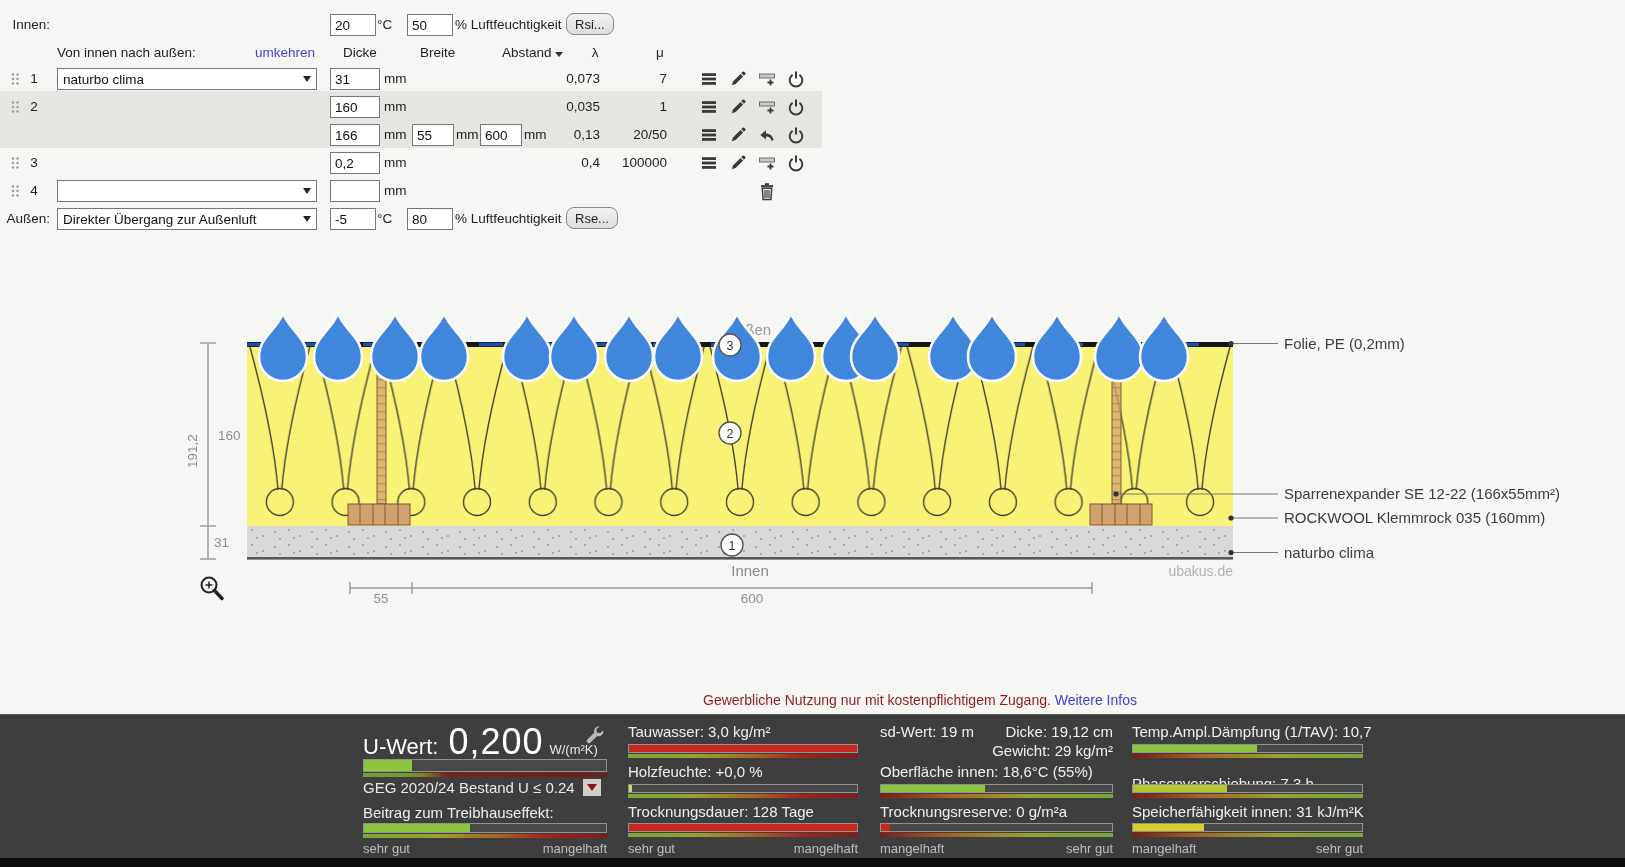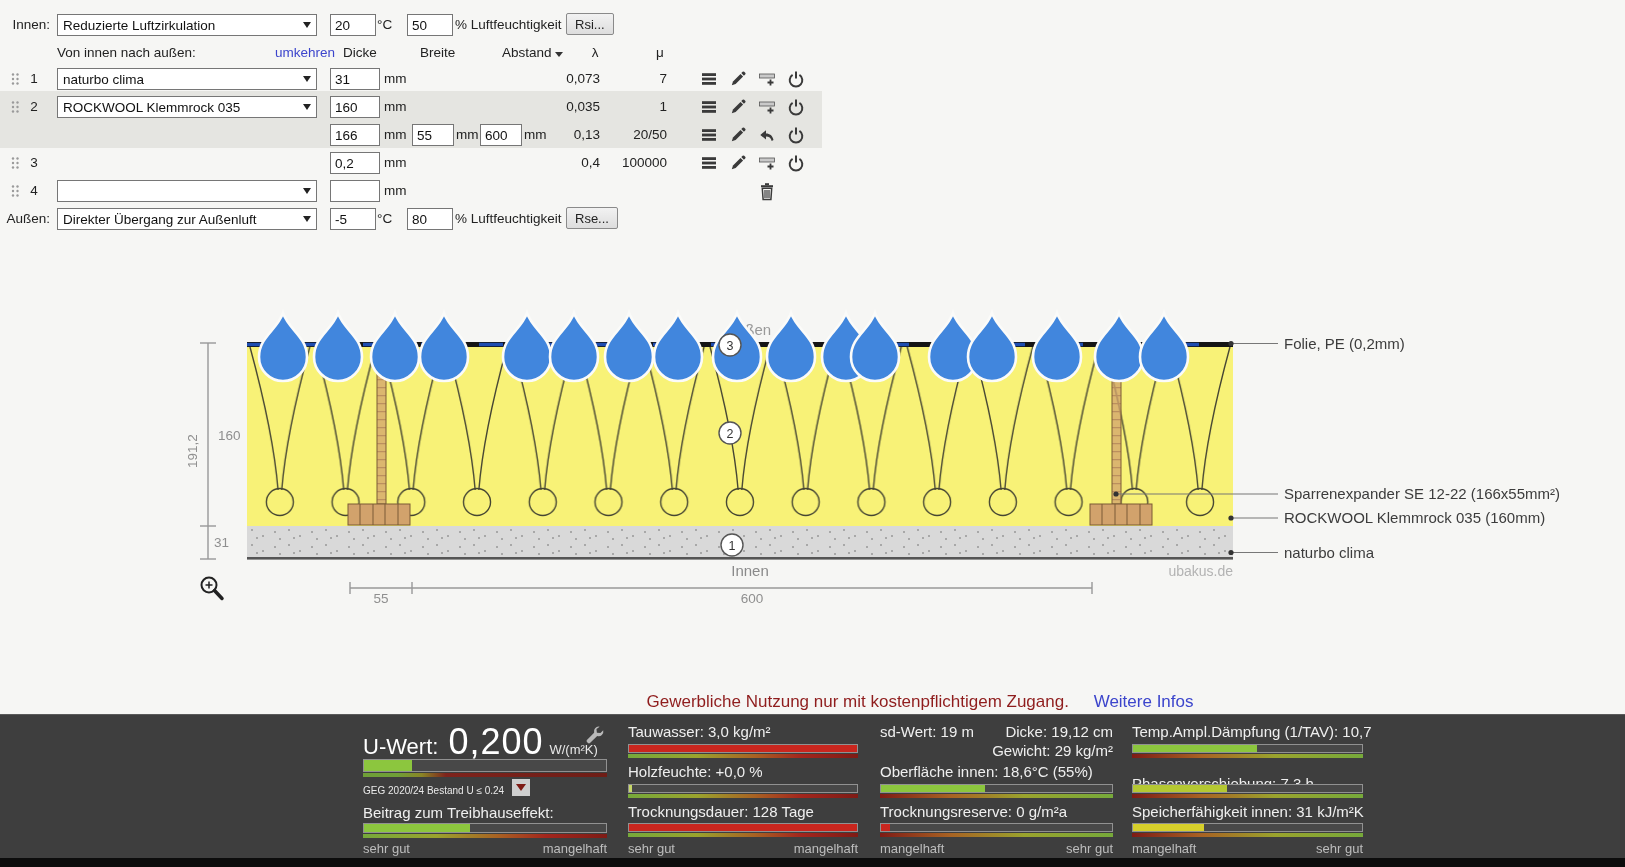"Reduzierte Luftzirkulation" div.select { html: <div> <span>Reduzierte Luftzirkulation</span> <span></span> </div> -> none }
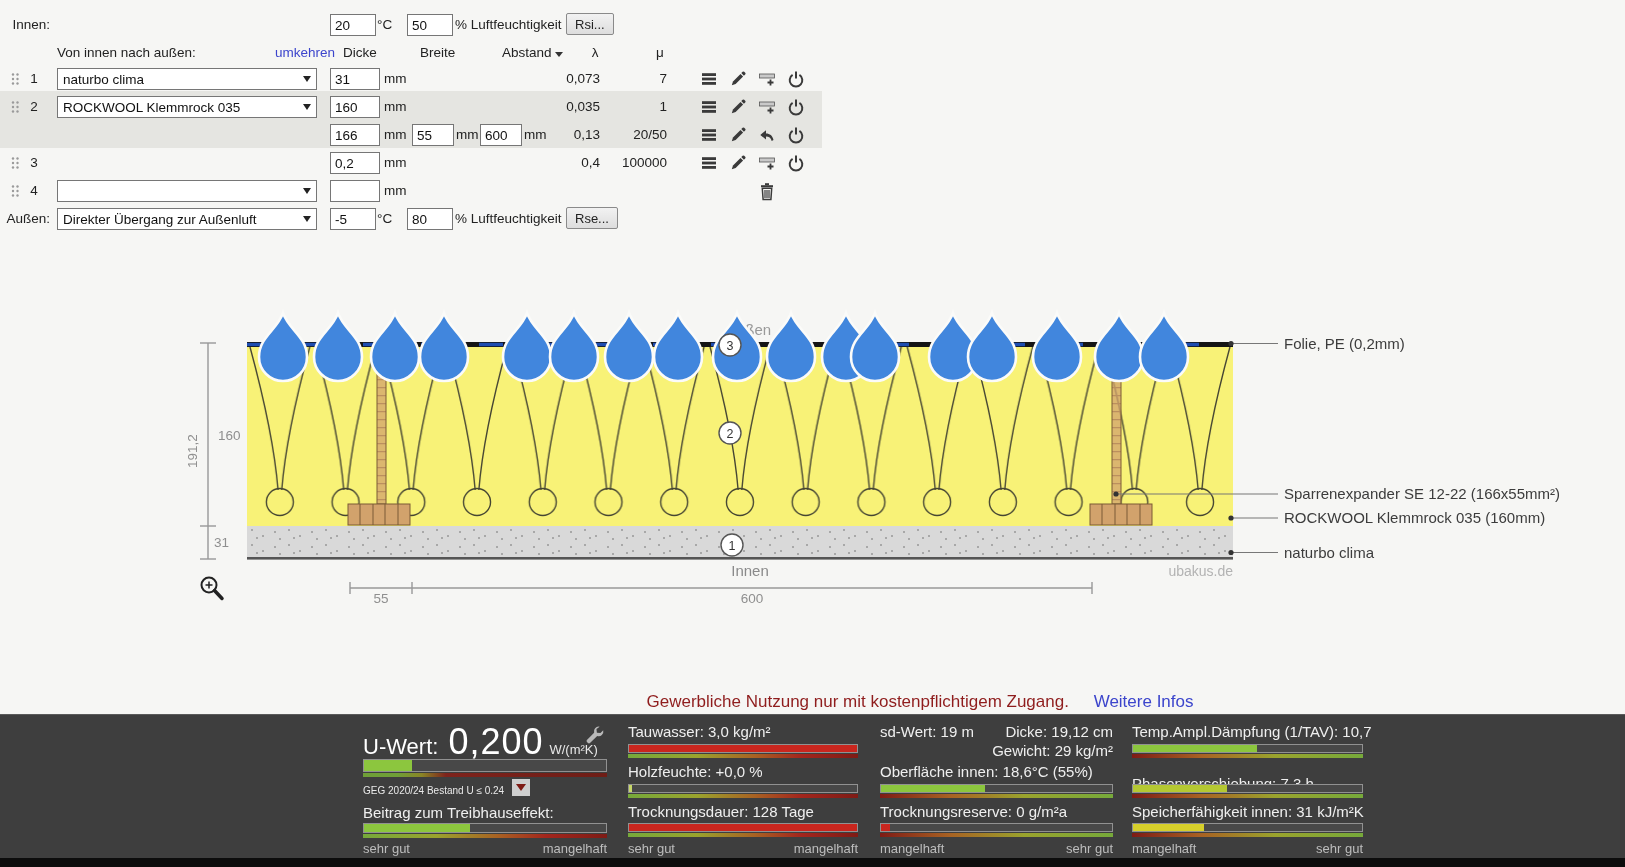"Rsi..." .btn { border-radius: 2px -> 8px }
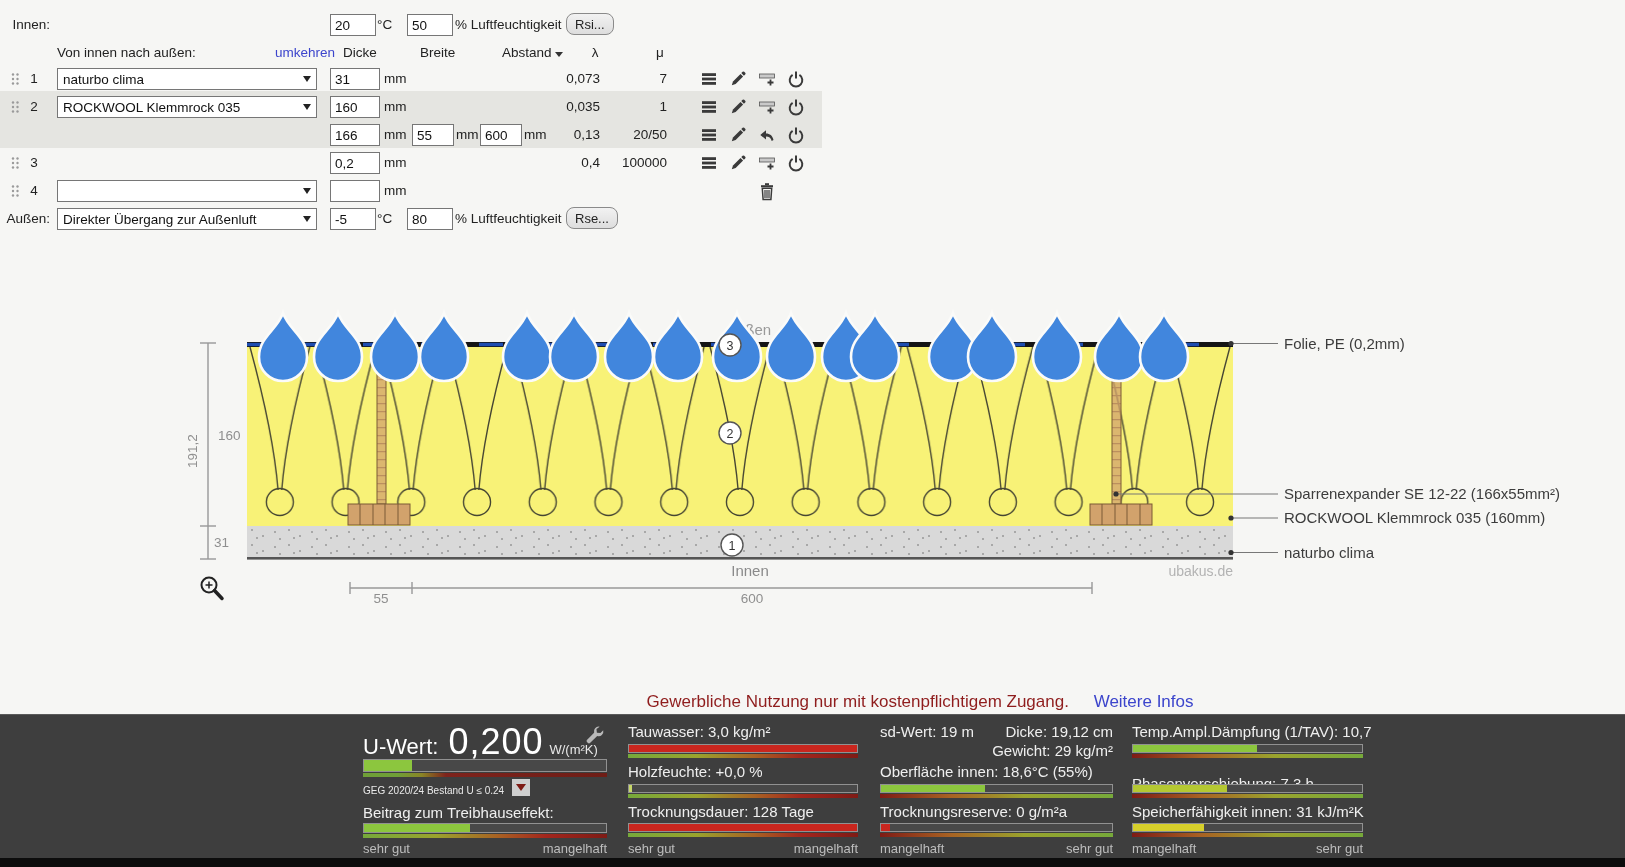"umkehren" .link { margin-left: 20px -> none }
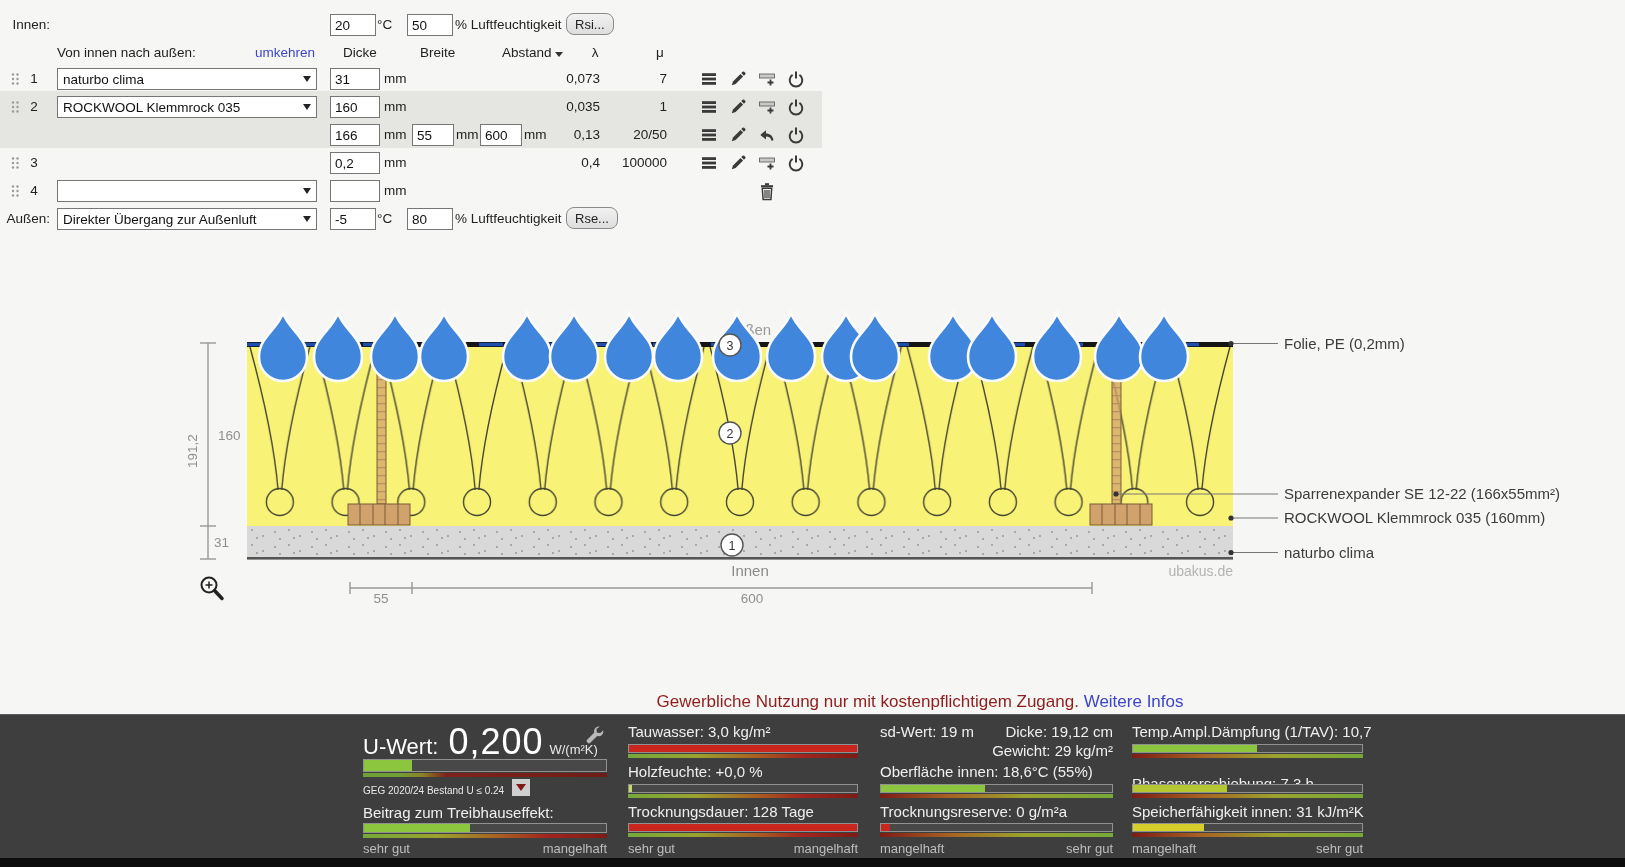"ROCKWOOL Klemmrock 035" div.select { html: <div> <span>ROCKWOOL Klemmrock 035</span> <span></span> </div> -> none }
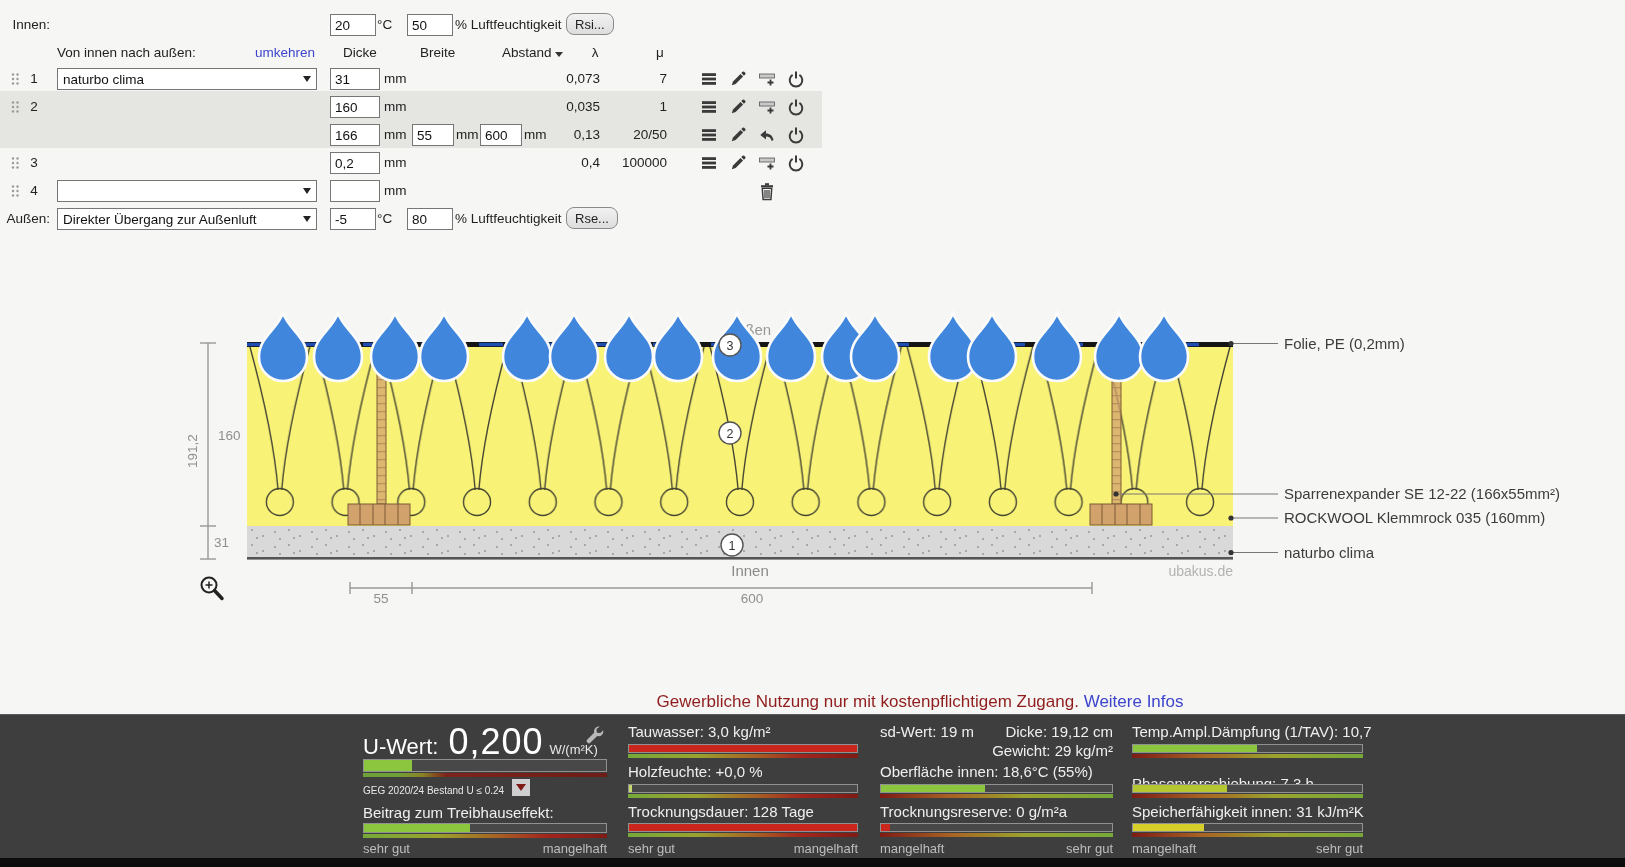"Gewerbliche Nutzung nur mit" .notice { font-size: 17px -> 14px }
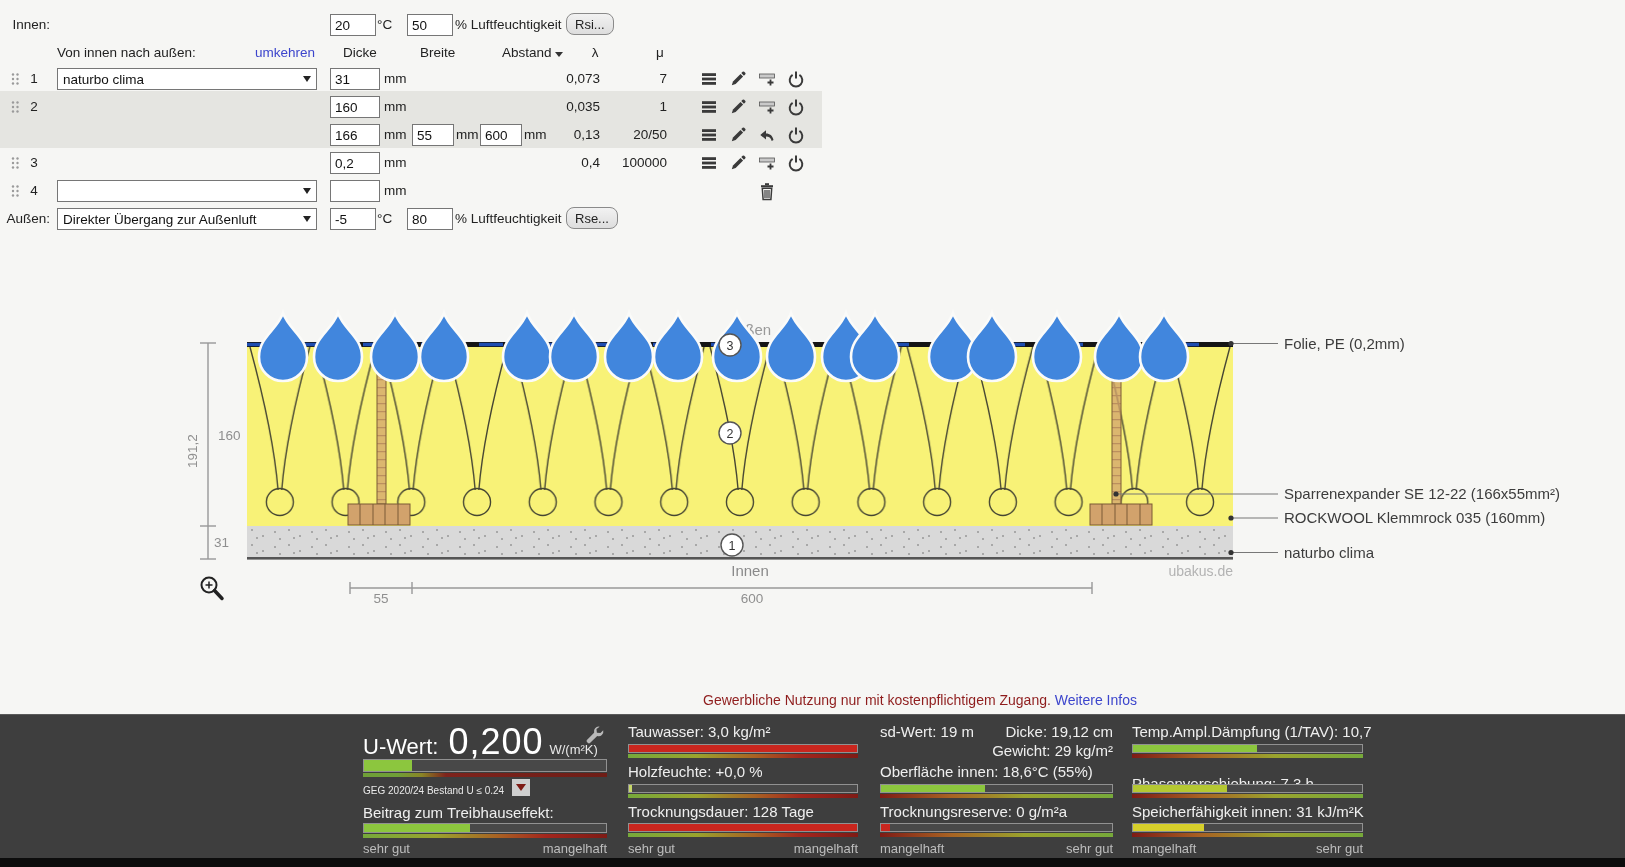"GEG 2020/24 Bestand U ≤" .geg { font-size: 10px -> 15px }
